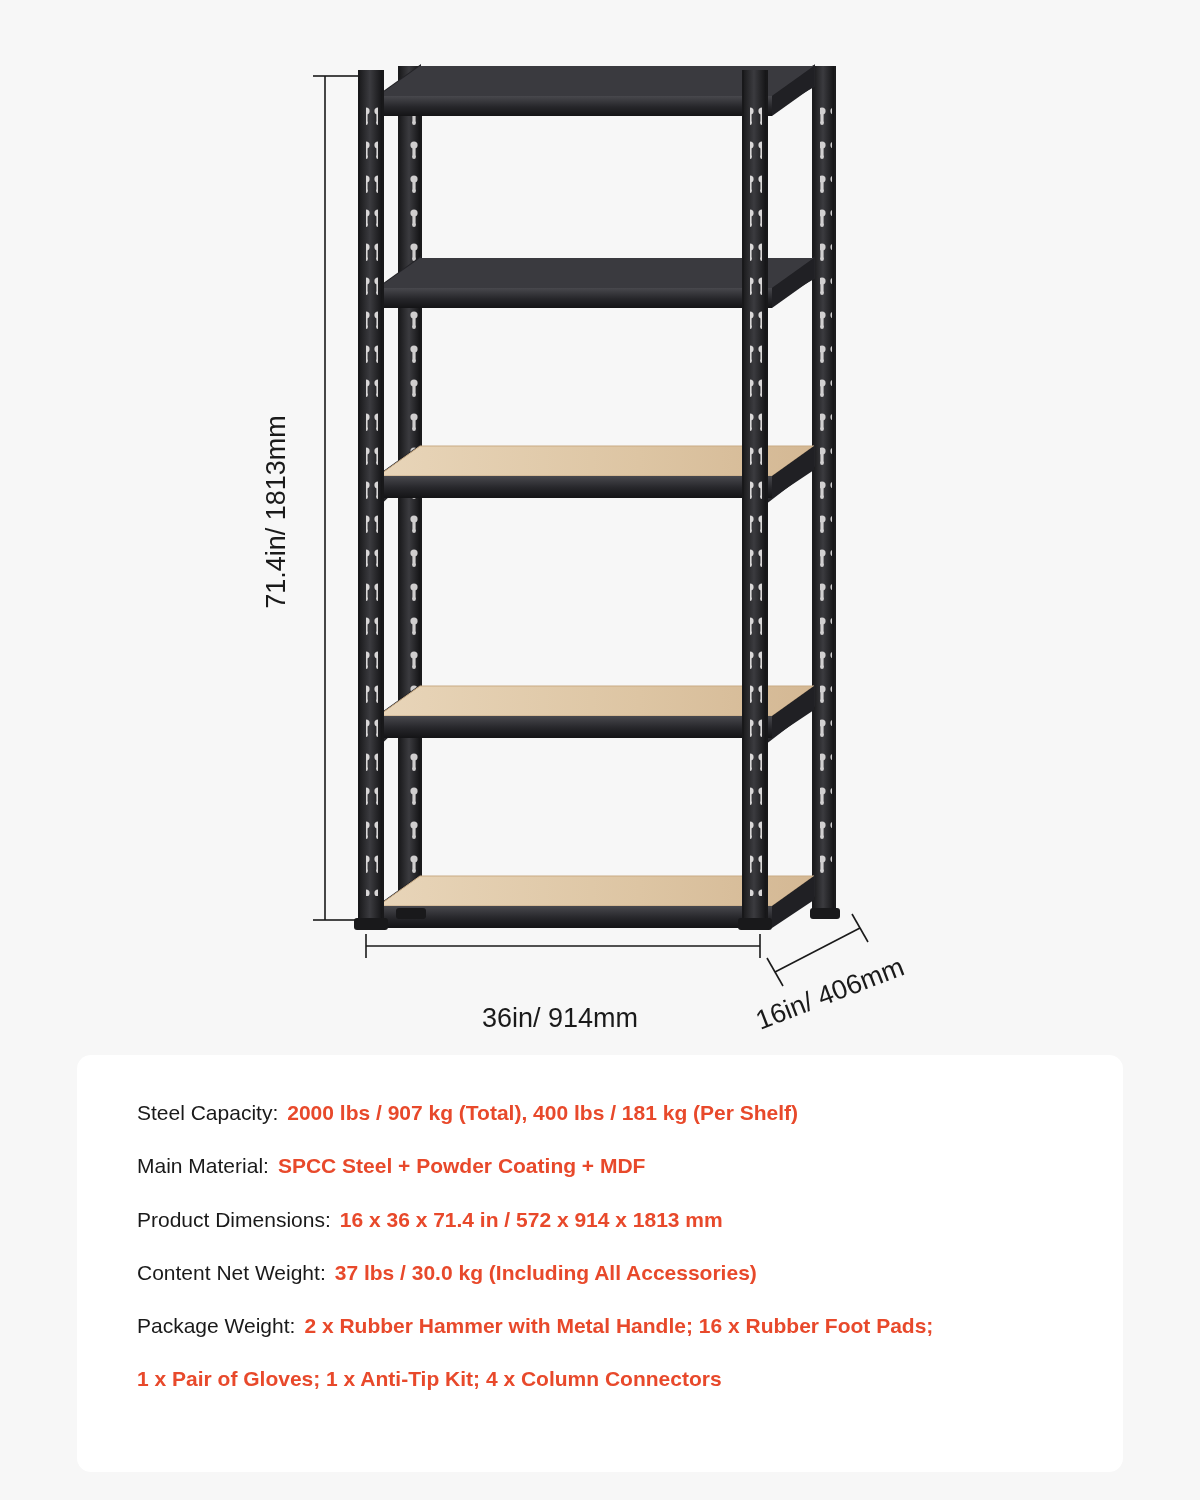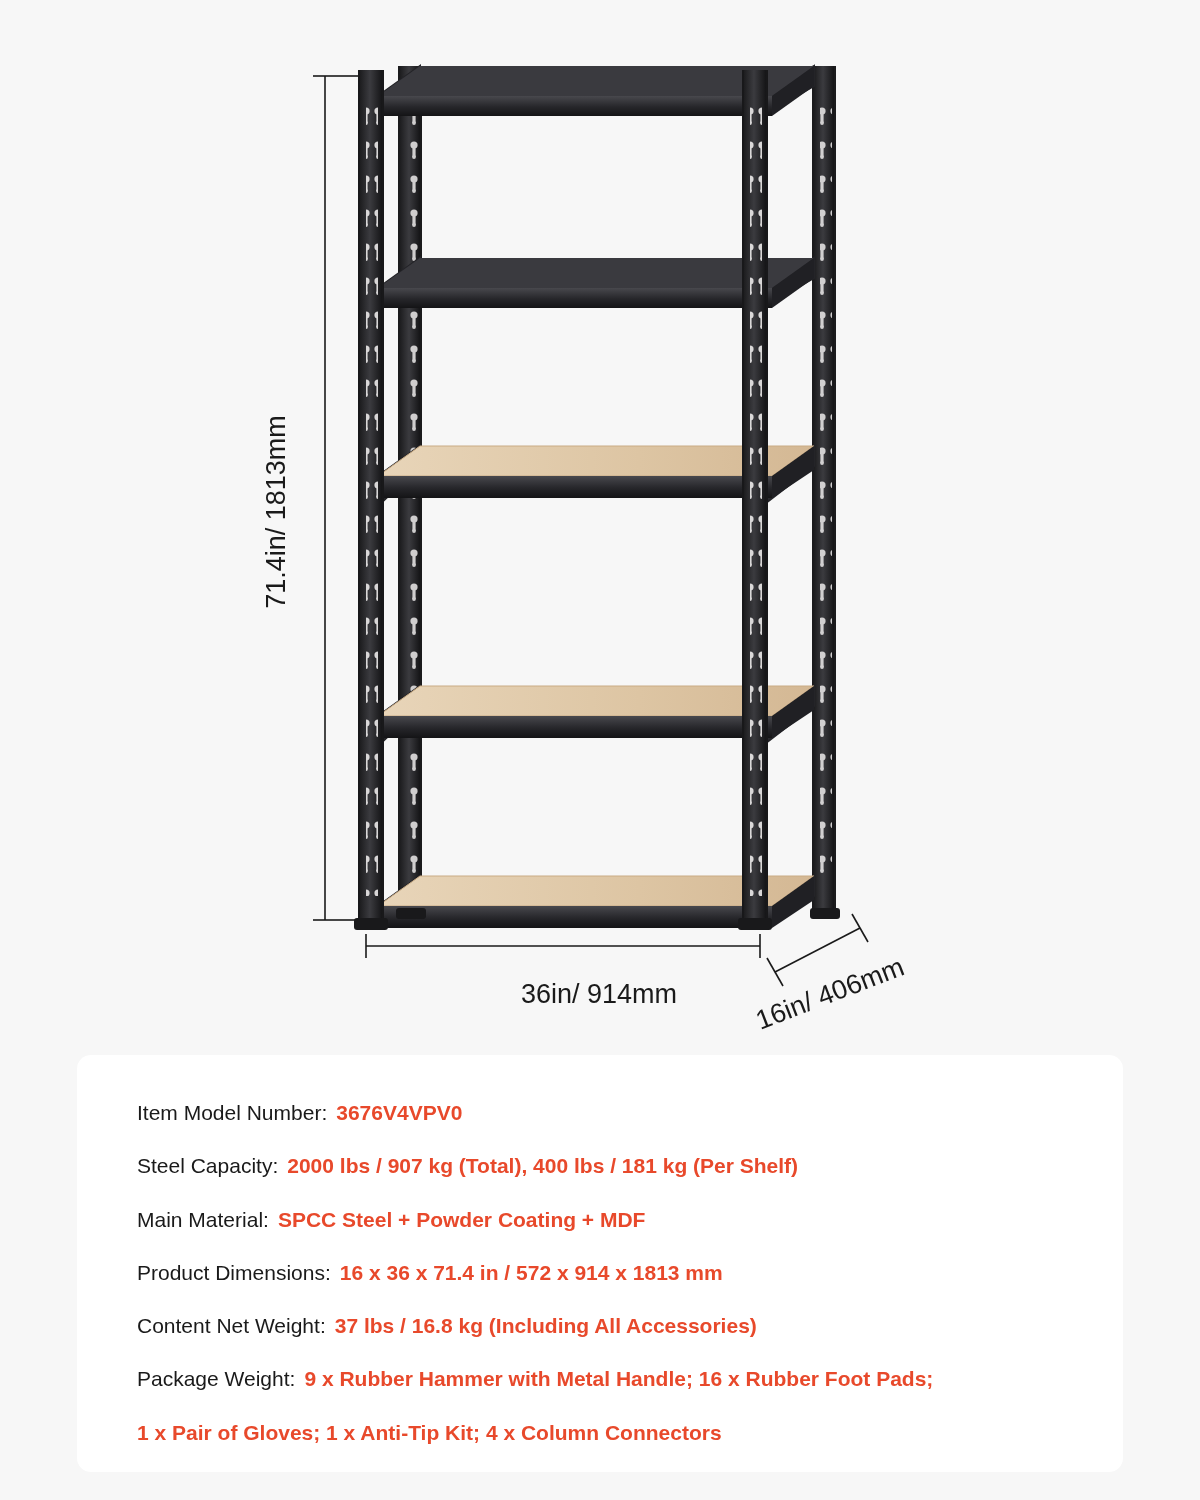"36in/ 914mm" #width-label { margin-left: 39px -> none; top: 994px -> 1018px }
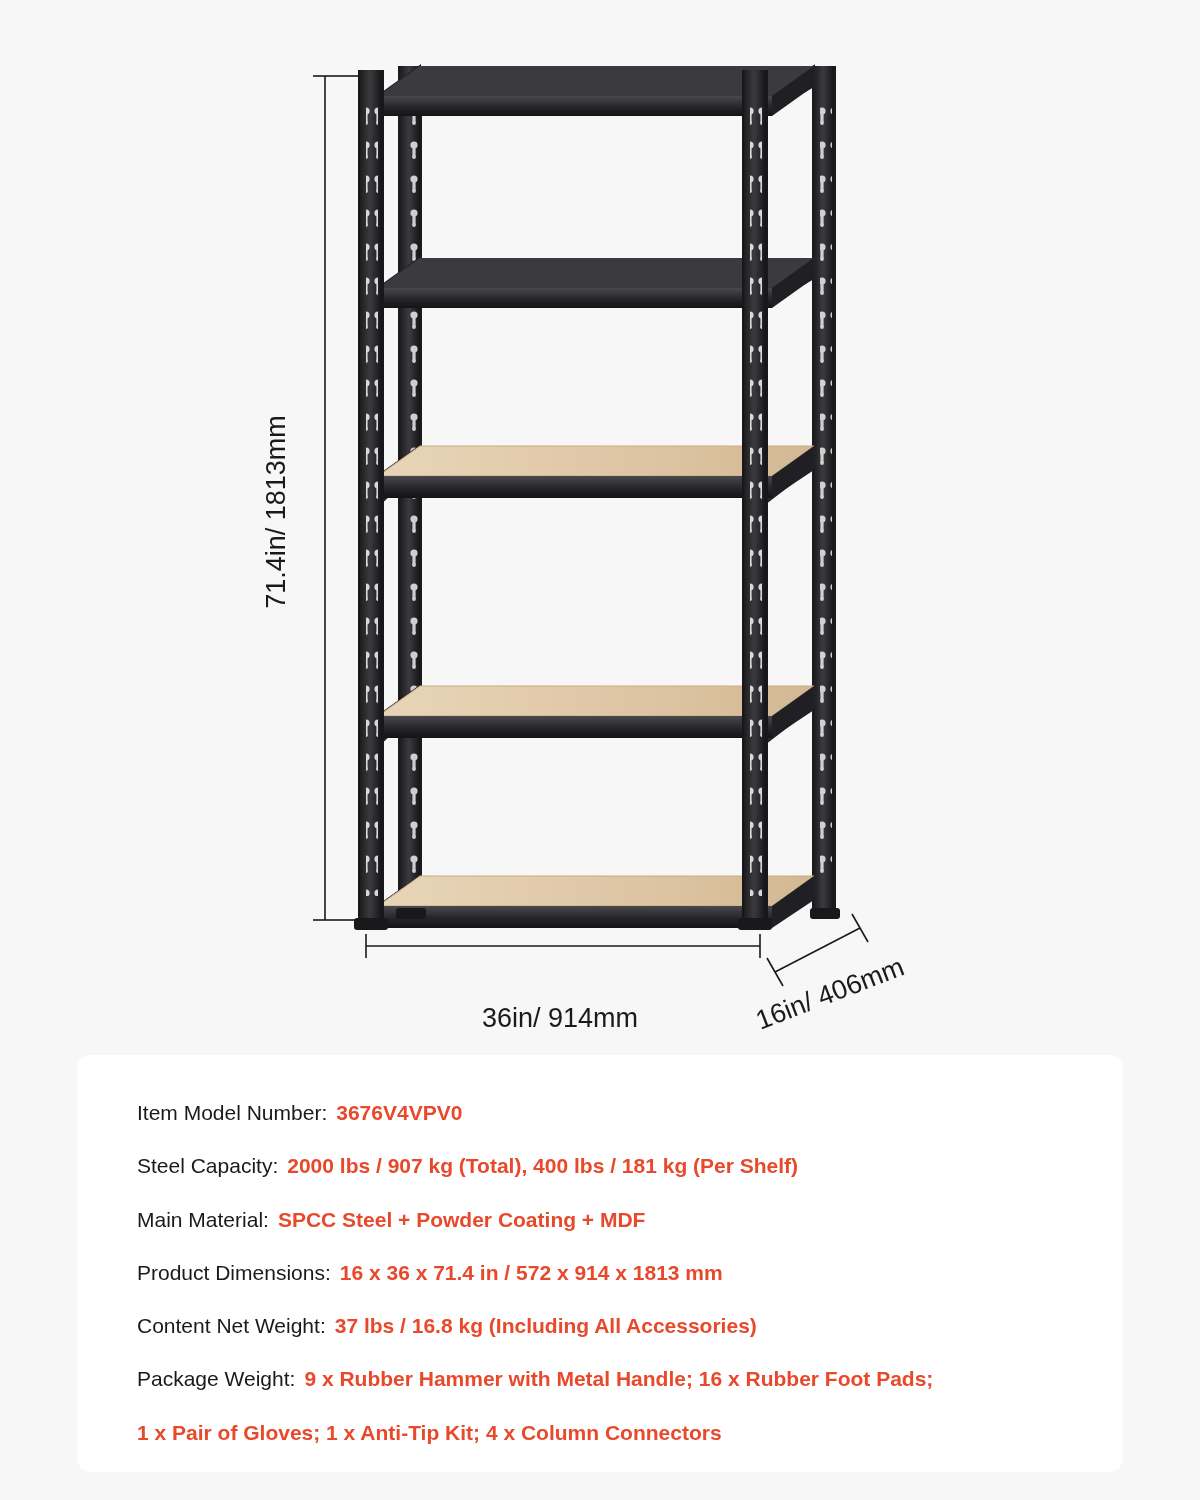"Item Model Number:" div.spec-row { html: <div> <span>Item Model Number:</span> <span>3676V4VPV0</span> </div> -> none }
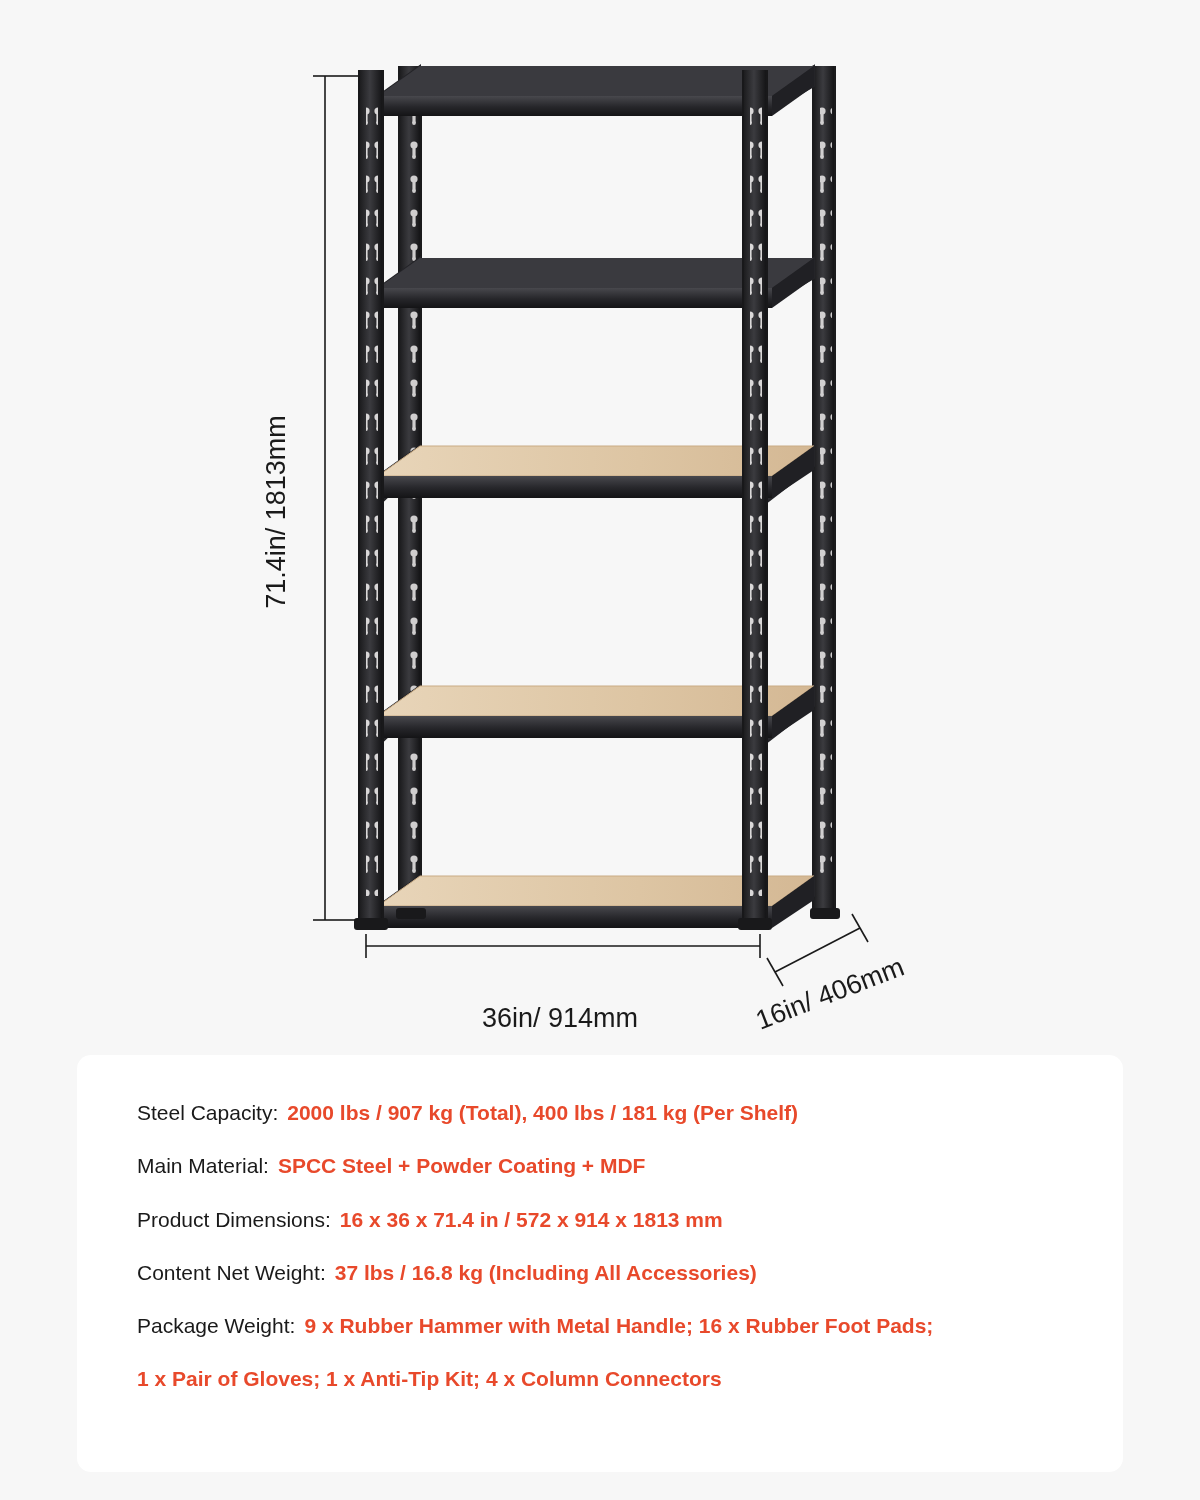"37 lbs / 16.8 kg" span.spec-value { text: 16.8 -> 30.0 }
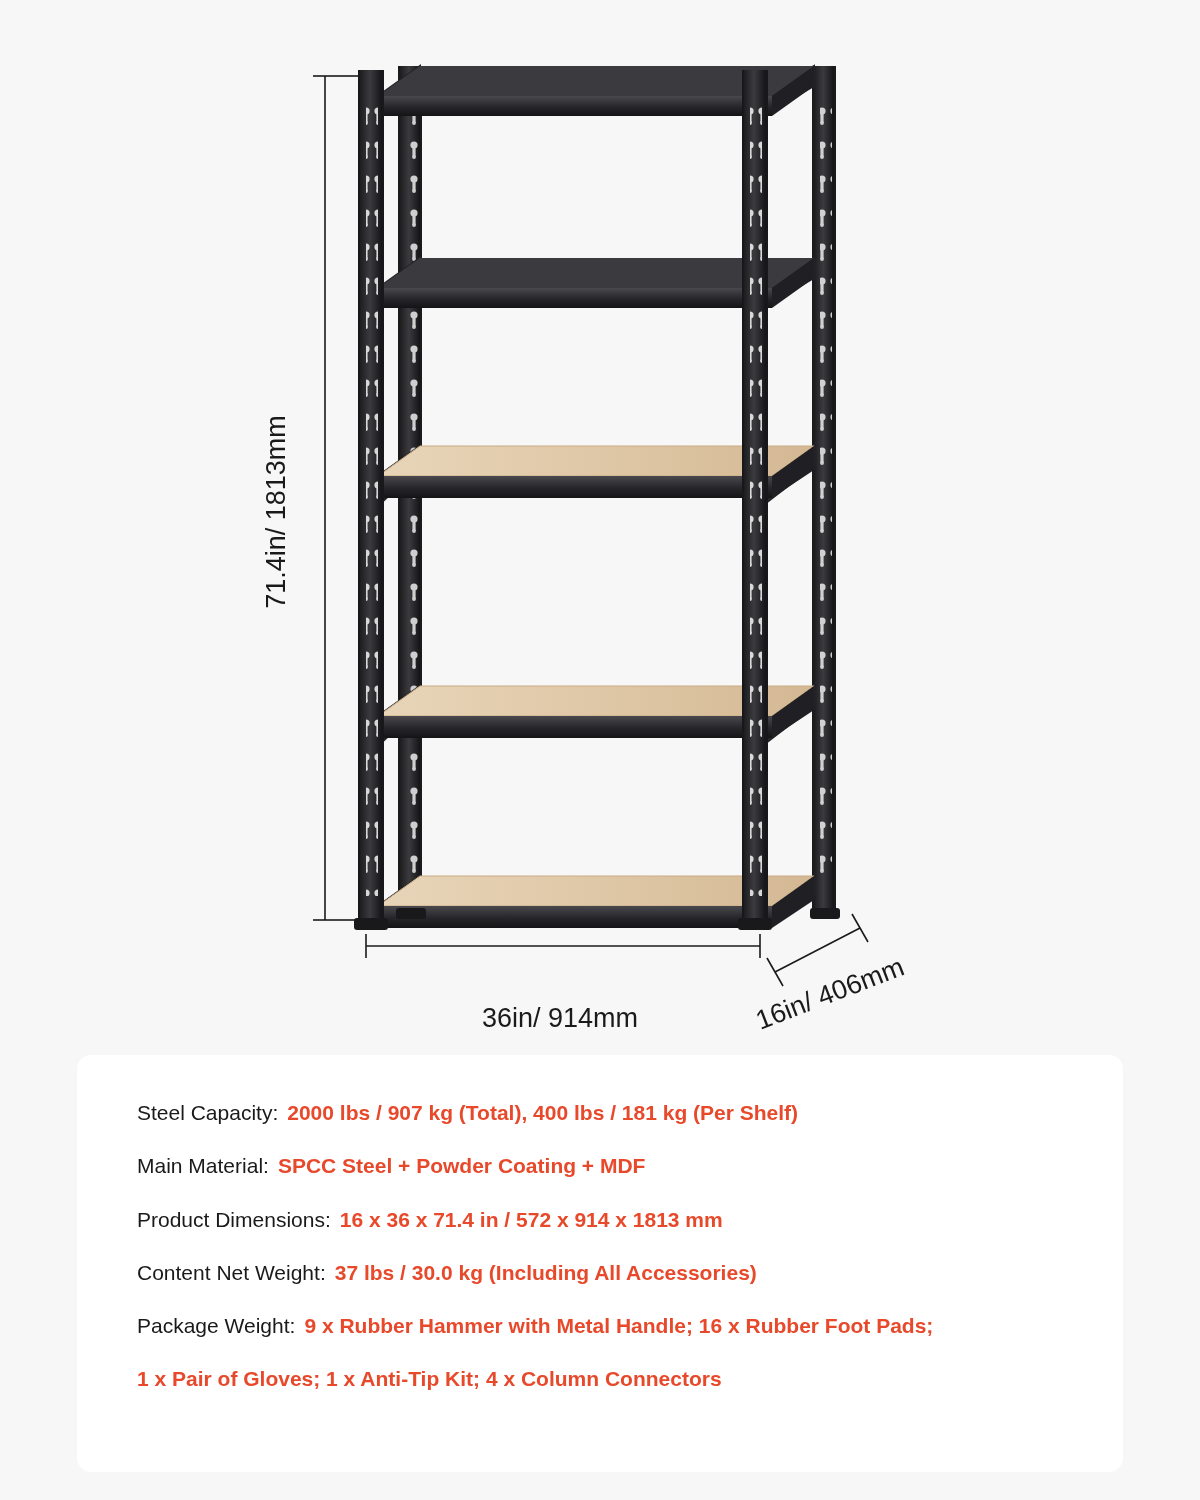"9 x Rubber Hammer with" span.spec-value { text: 9 -> 2 }
